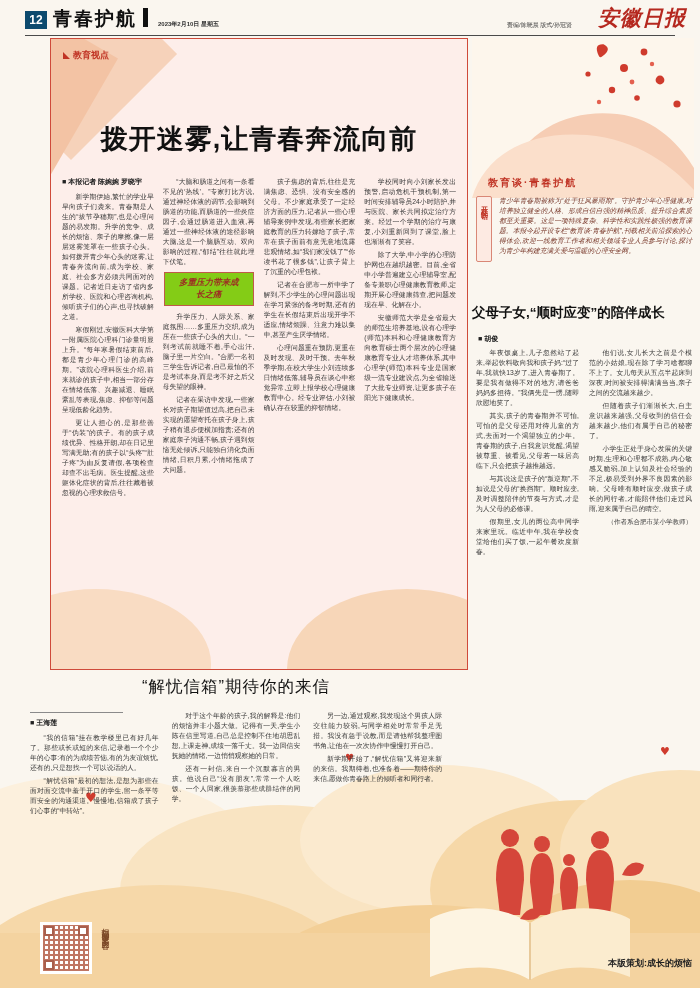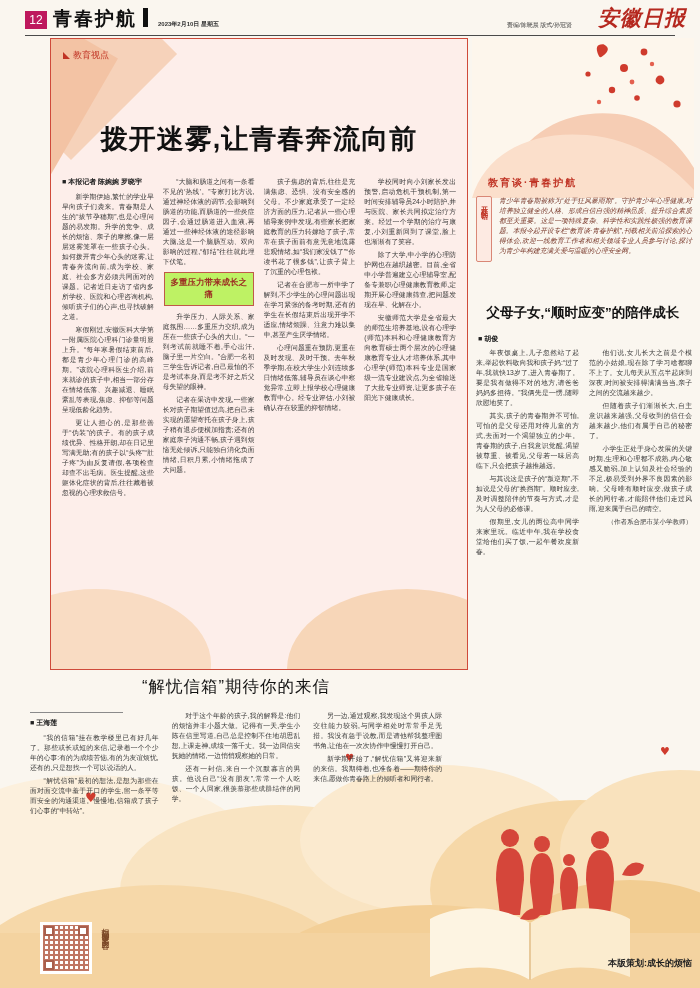"12" .pagenum { background: #be185d -> #0c4a6e; font-weight: normal -> bold }
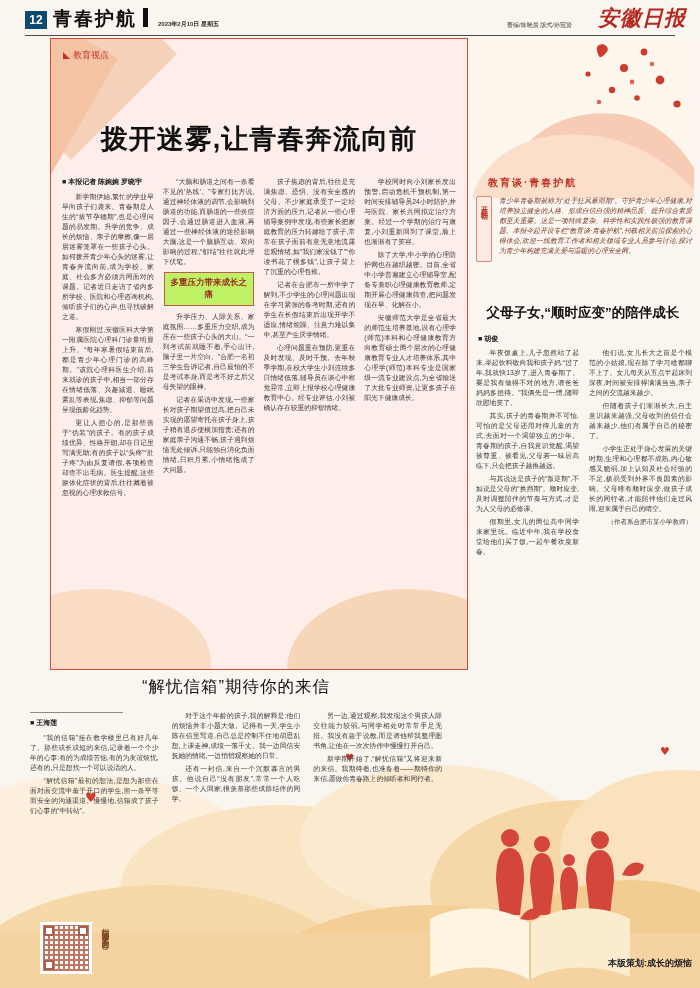"教育视点" .tag { font-weight: normal -> bold }
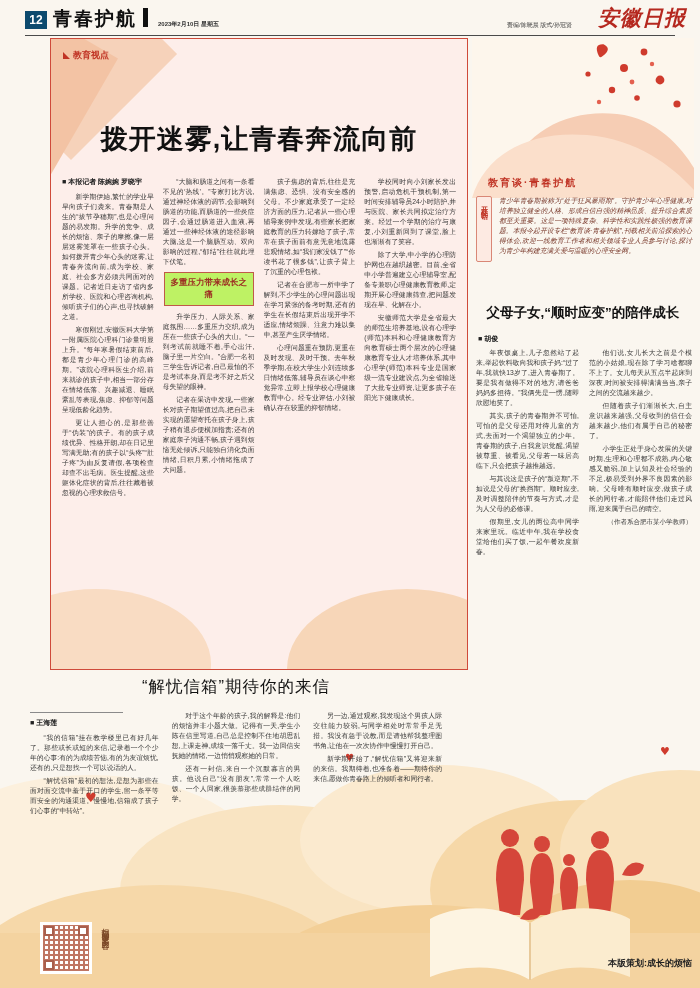"多重压力带来成长之痛" .subhead-box { background: #bef264 -> #84cc16; font-style: none -> italic; padding: 4px 2px -> 4px 10px }
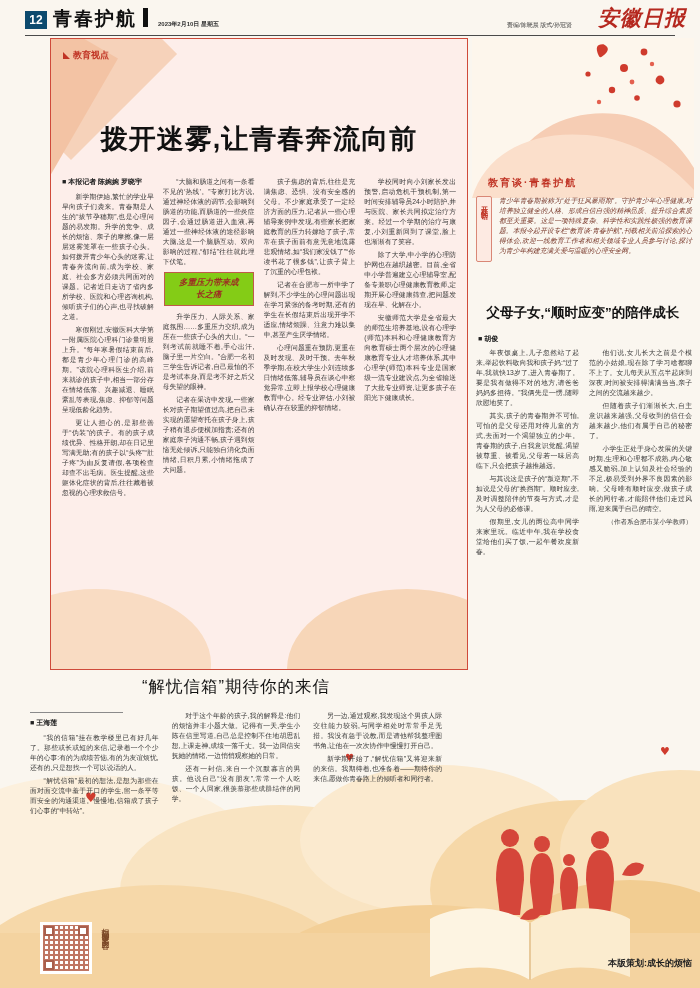"父母子女,“顺时应变”的陪伴成长" .sb-title { text-align: center -> none }
